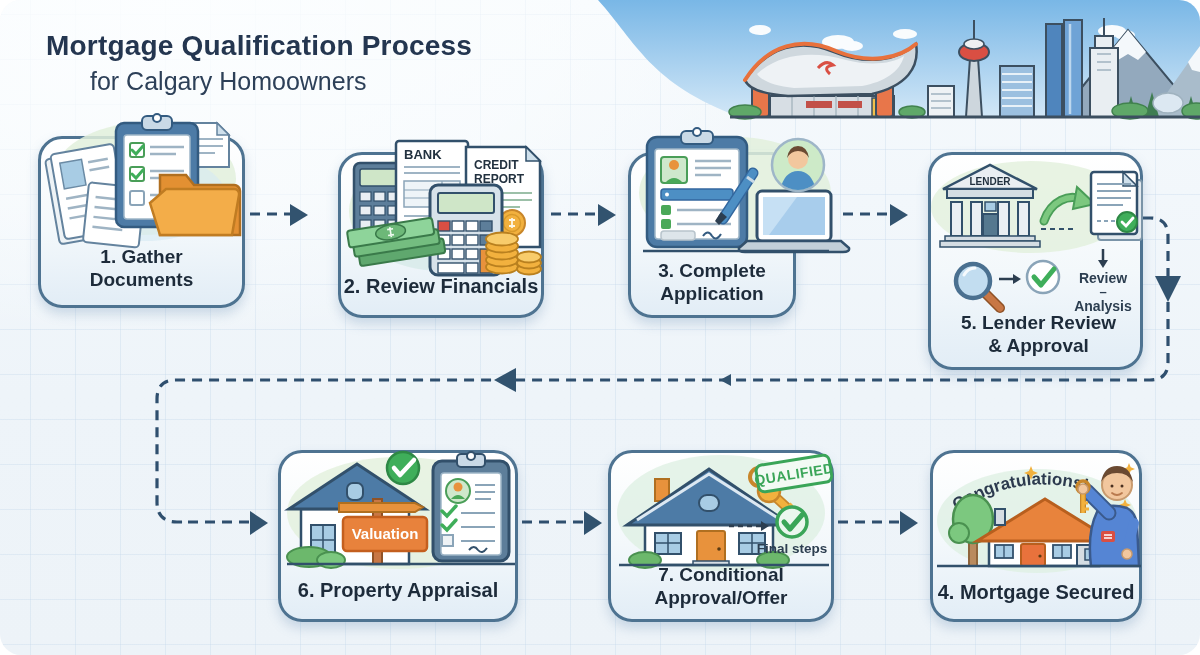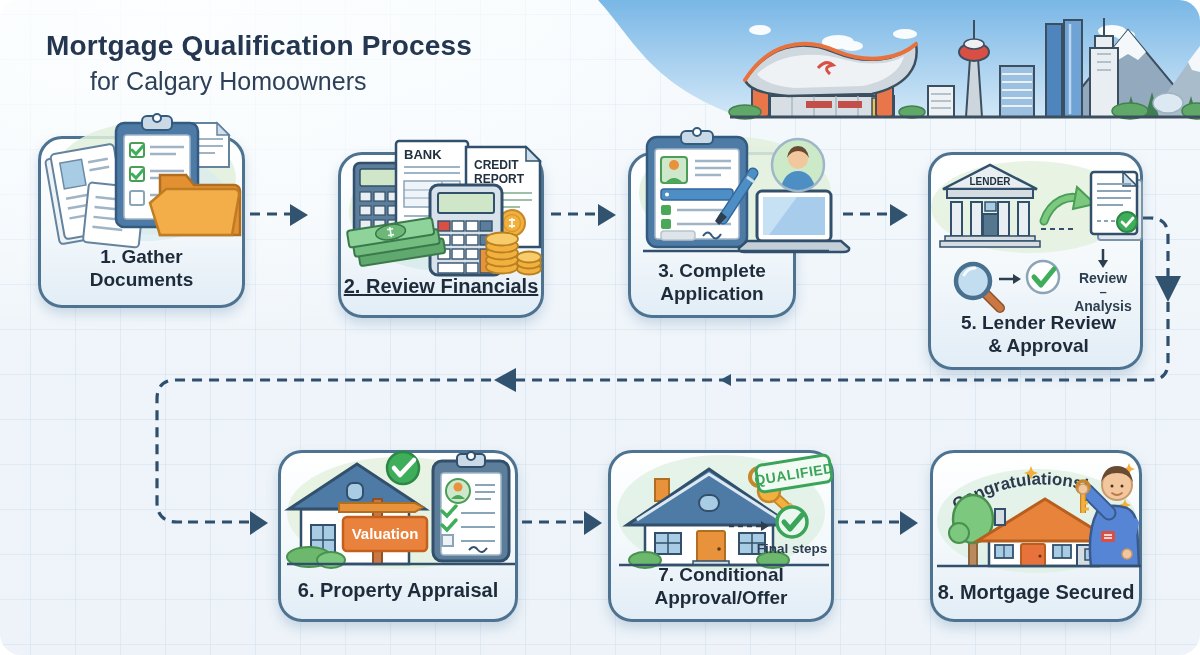"2. Review Financials" #b2 .lbl { text-decoration: underline -> none }
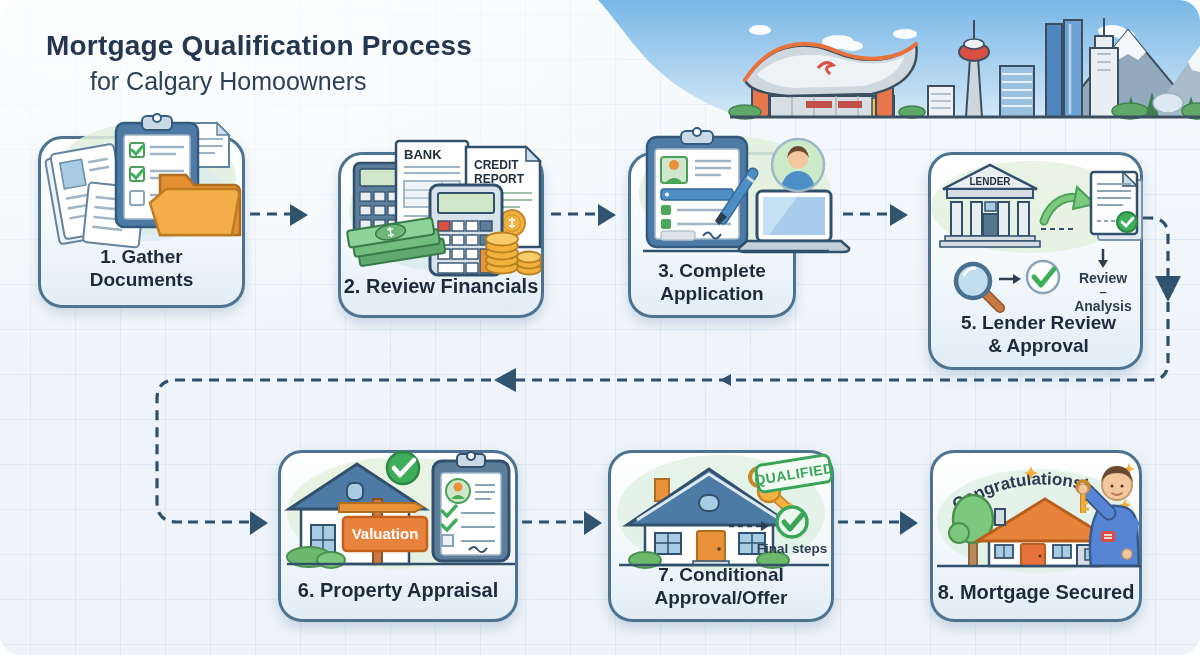"8. Mortgage Secured" span { text: 8 -> 4 }
